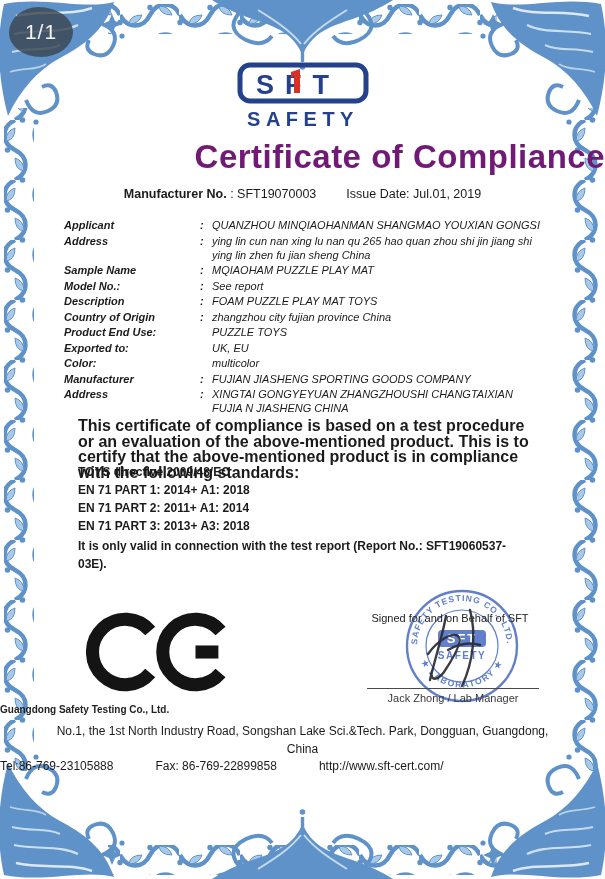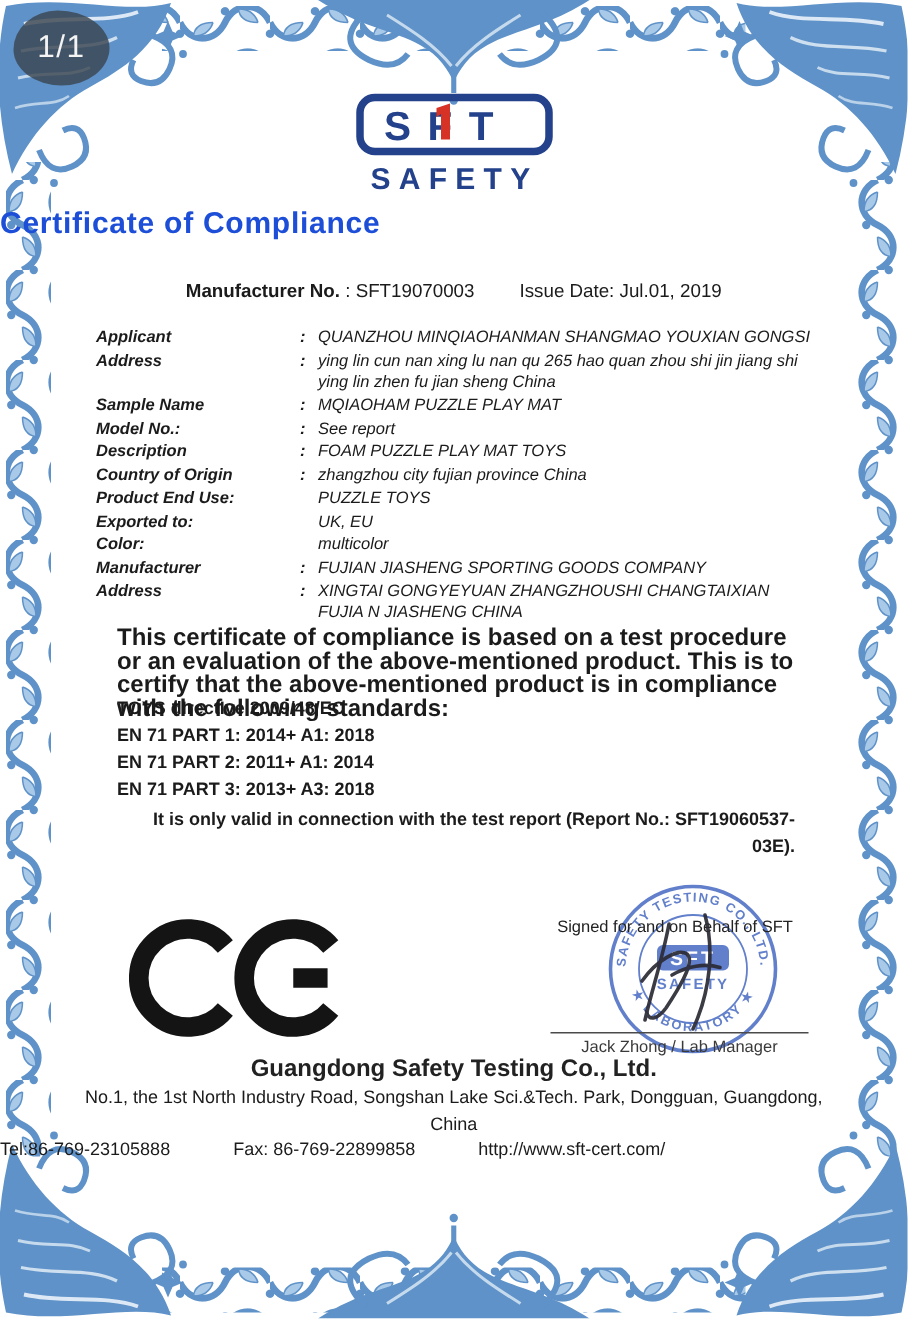"Certificate of Compliance" #page-title { color: #1d4ed8 -> #701a75; font-size: 20px -> 33px; text-align: left -> right }
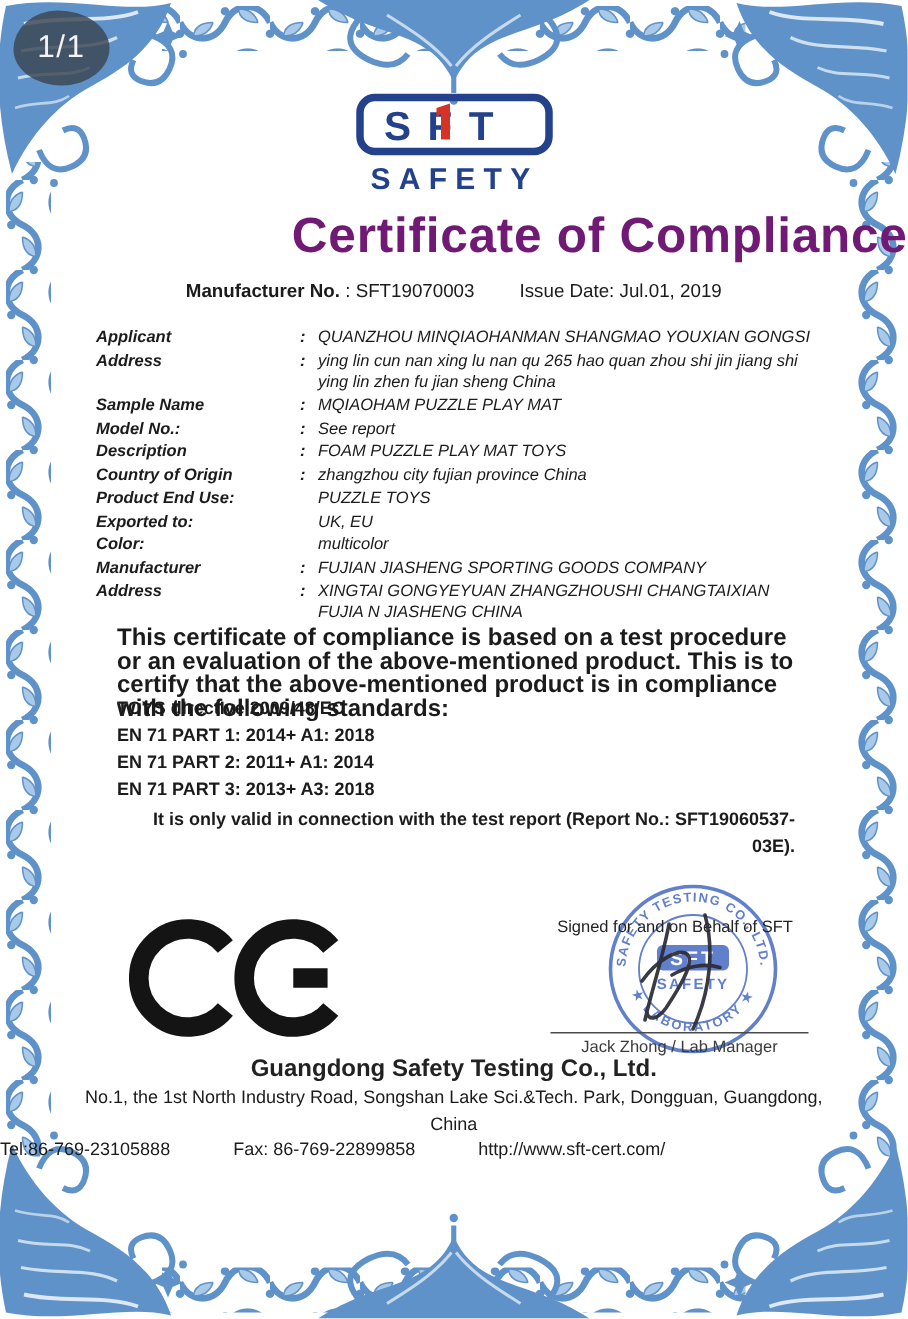"It is only valid in" #validity { text-align: right -> none }
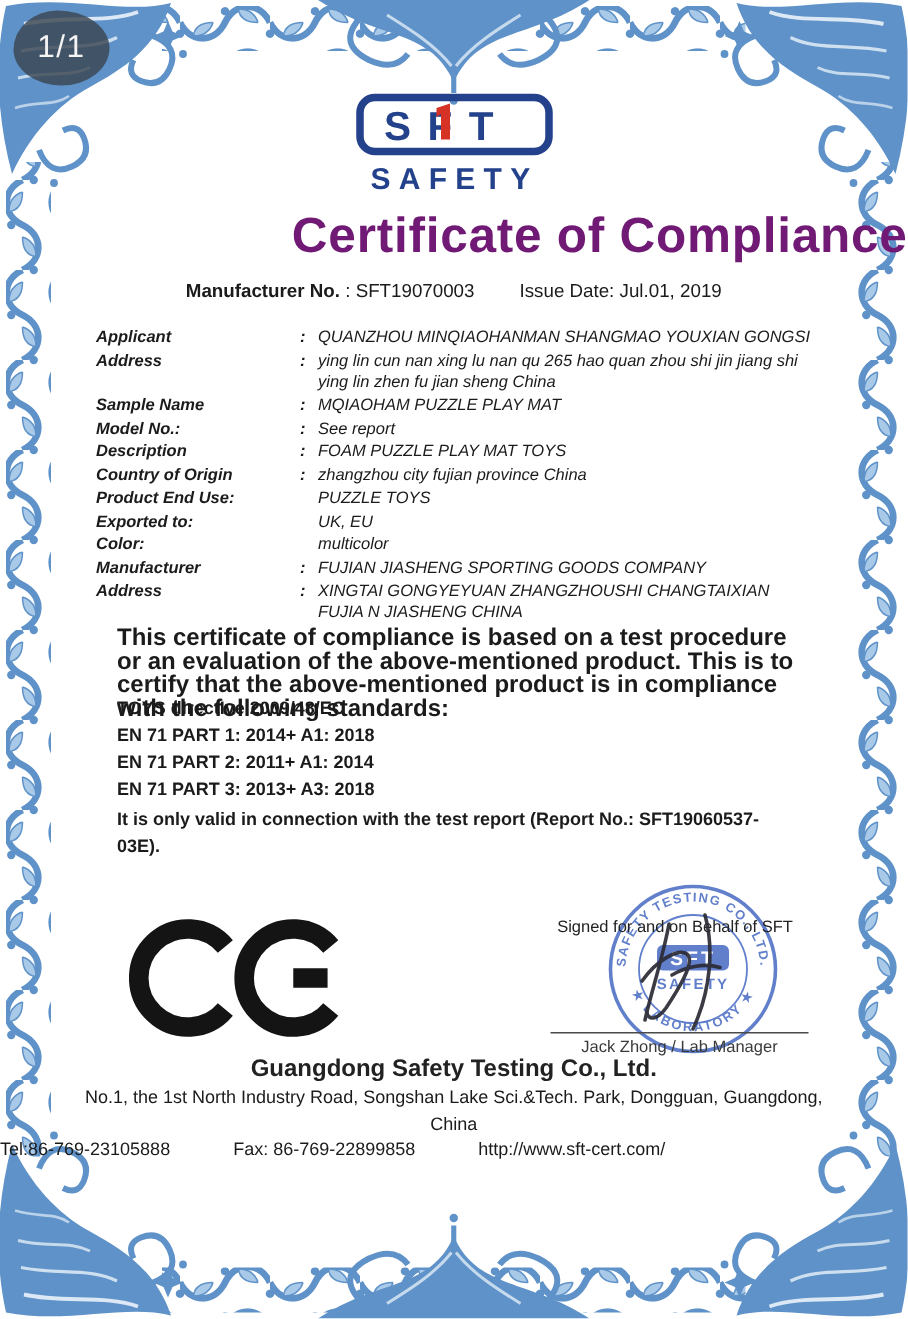"Guangdong Safety Testing Co., Ltd." #footer-company { font-size: 16px -> 10px; text-align: center -> left }
